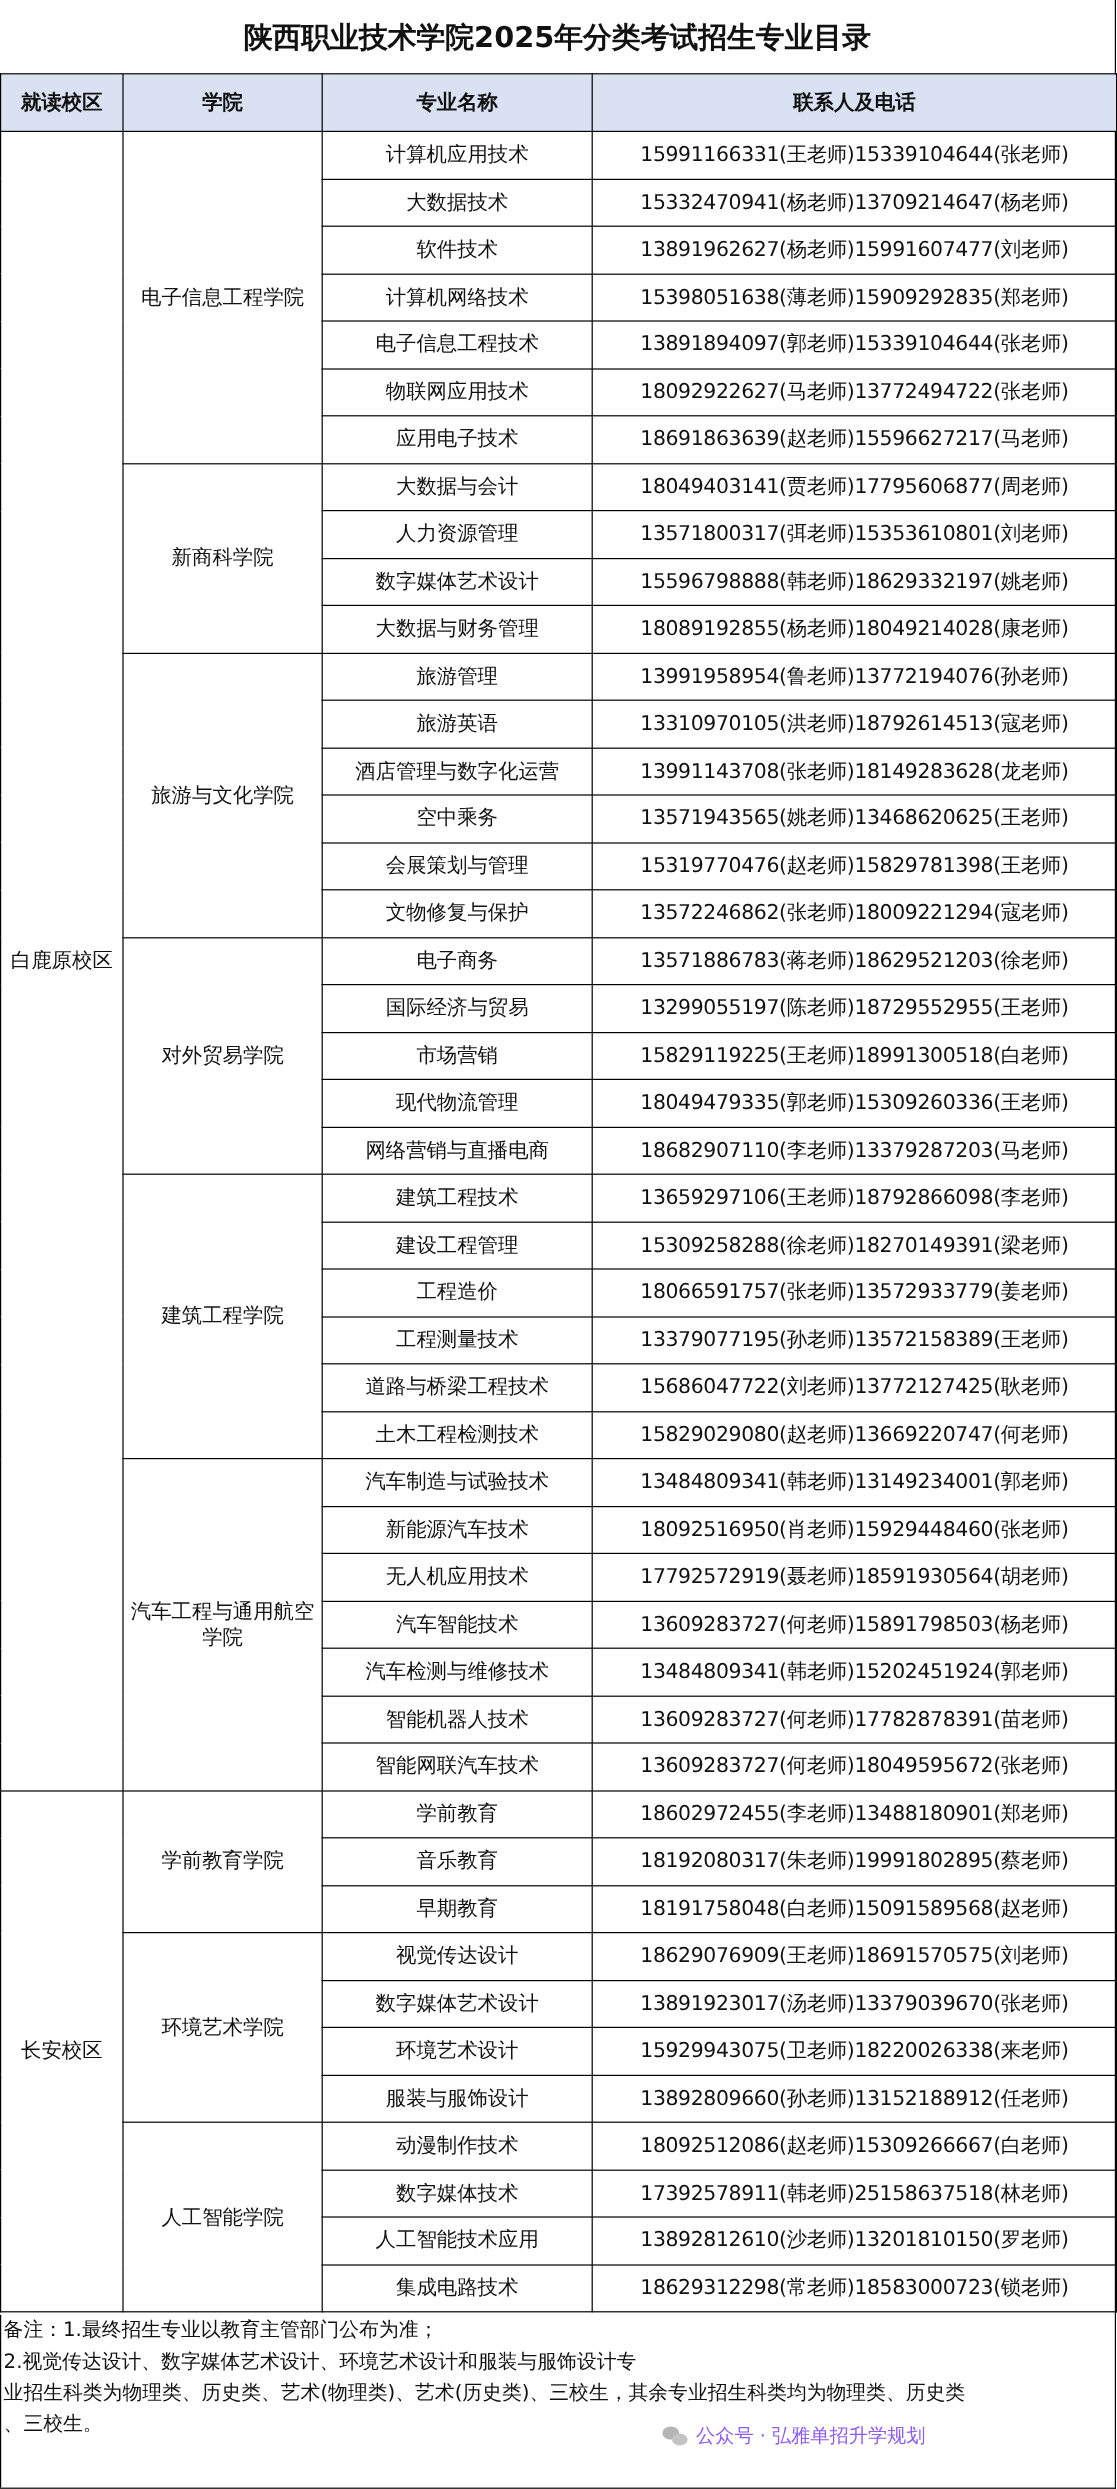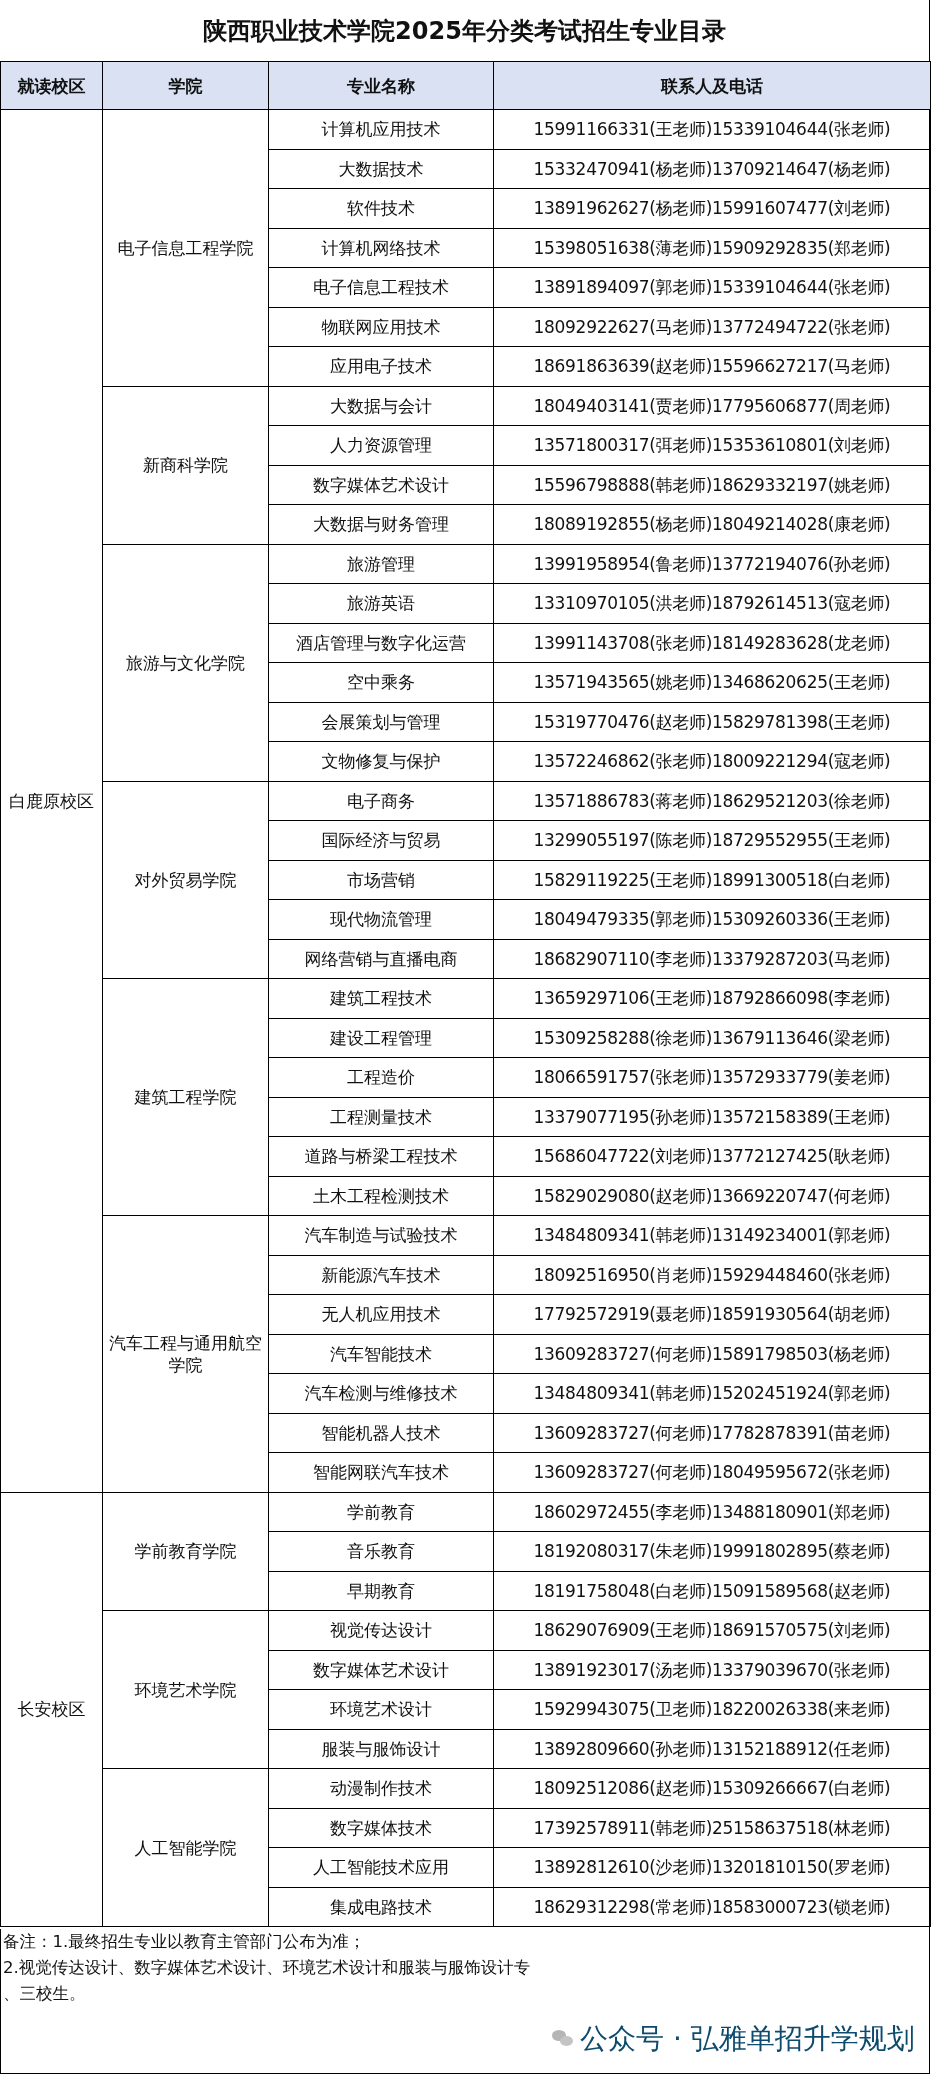"15309258288(徐老师)13679113646(梁老师)" td.phone { text: 13679113646 -> 18270149391 }
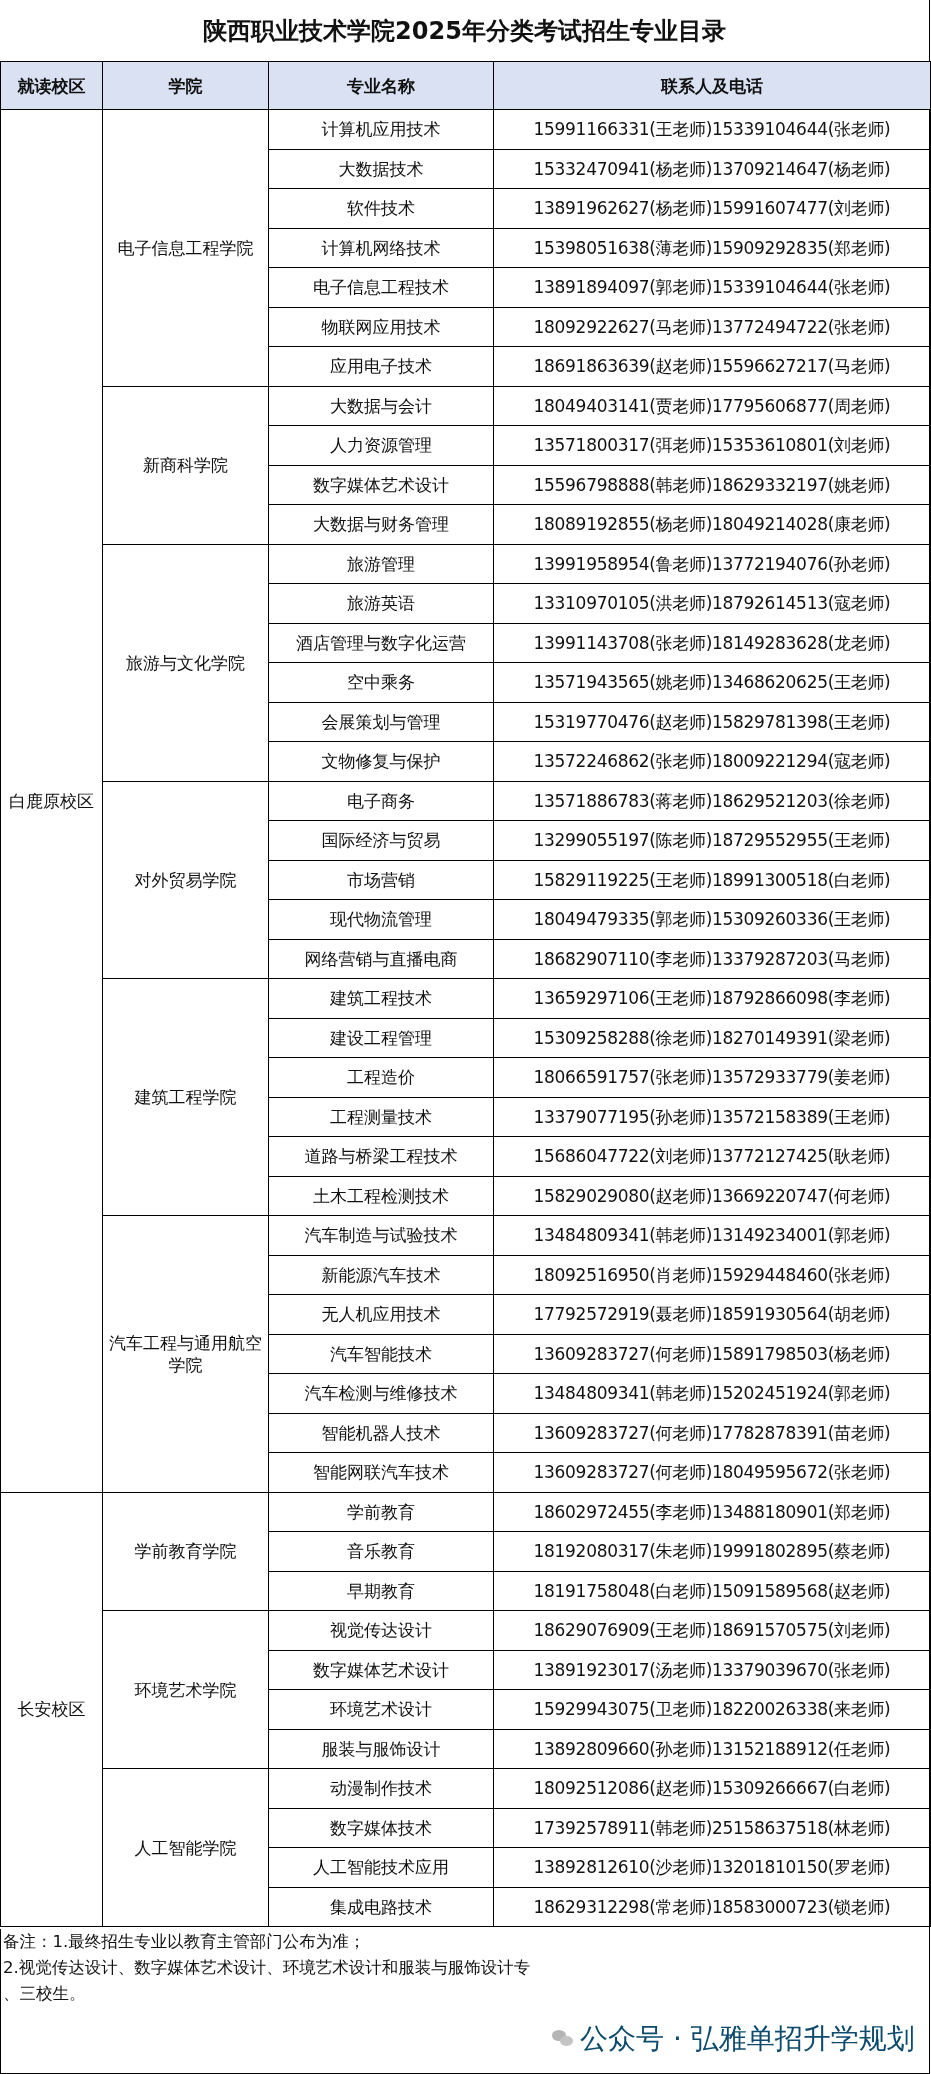"业招生科类为物理类、历史类、艺术(物理类)、艺术(历史类)、三校生，其余专业招生" div { html: none -> <div>业招生科类为物理类、历史类、艺术(物理类)、艺术(历史类)、三校生，其余专业招生科类均为物理类、历史类</div> }
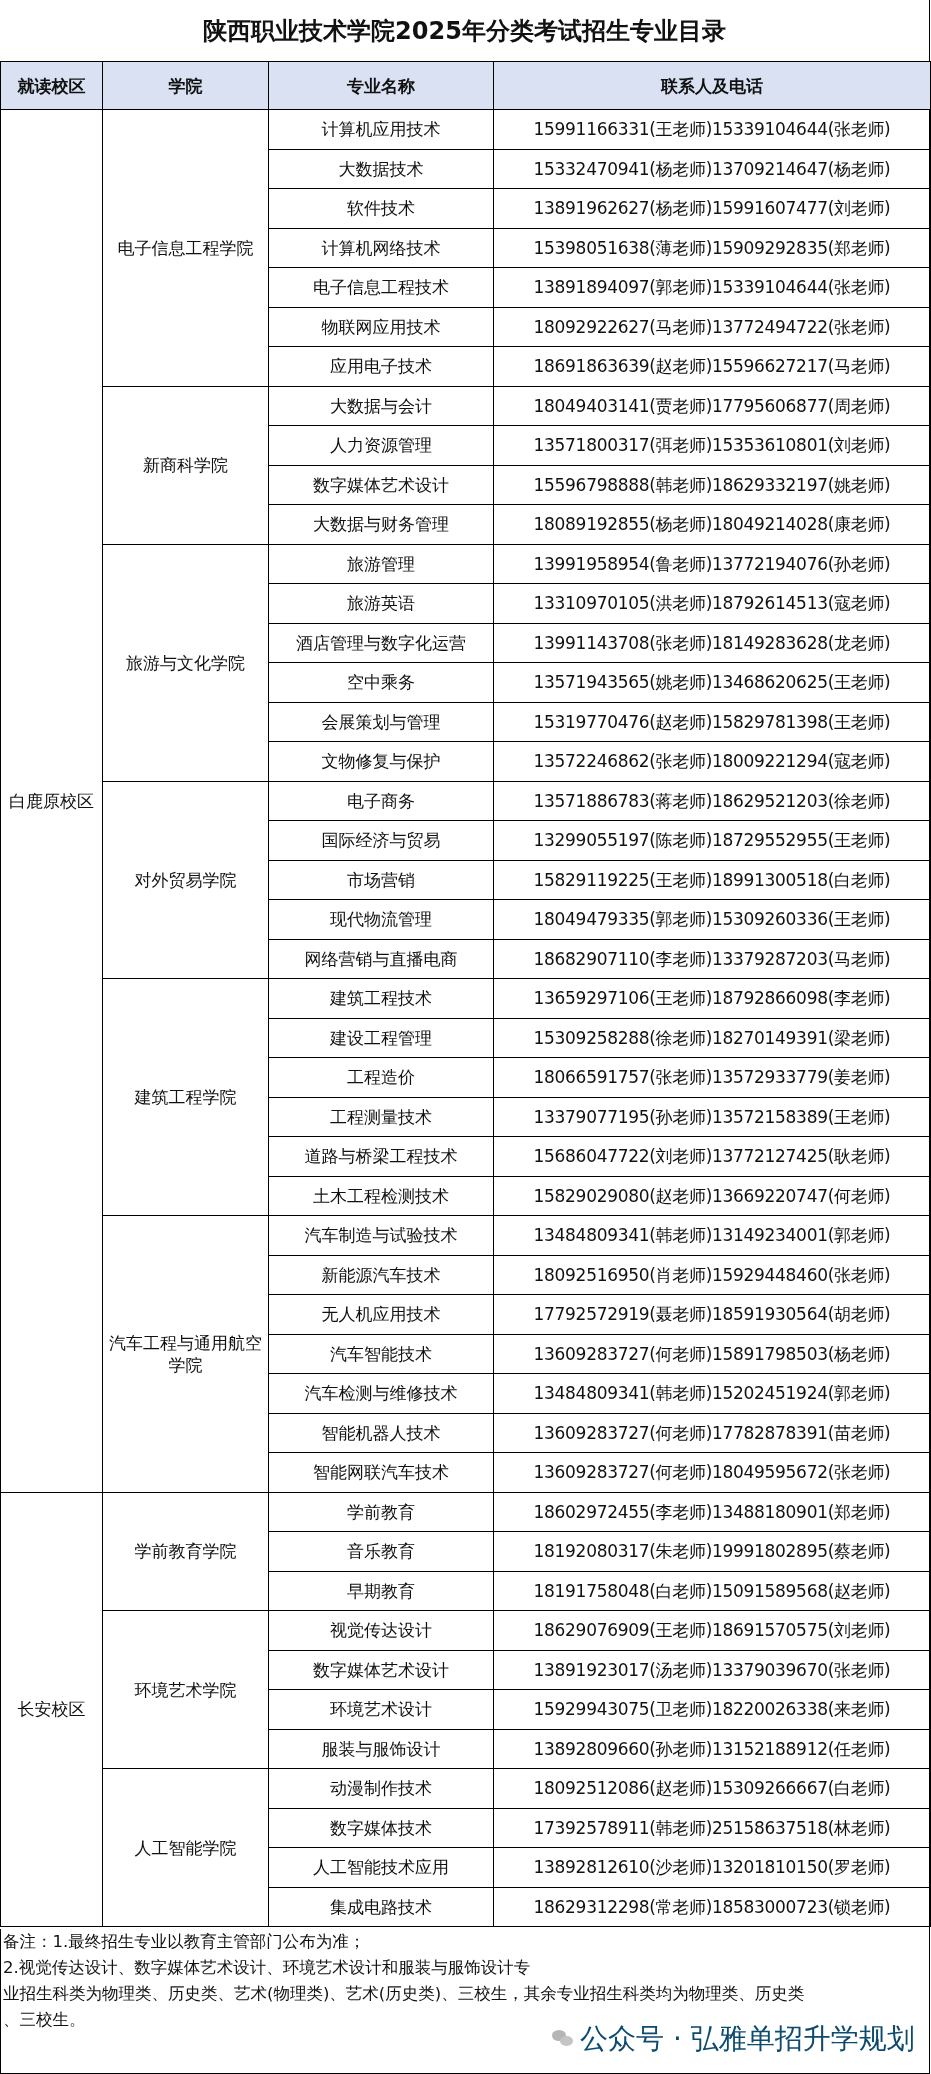"公众号 · 弘雅单招升学规划" .watermark { color: #0c4a6e -> #8b5cf6; font-size: 28px -> 16px }
